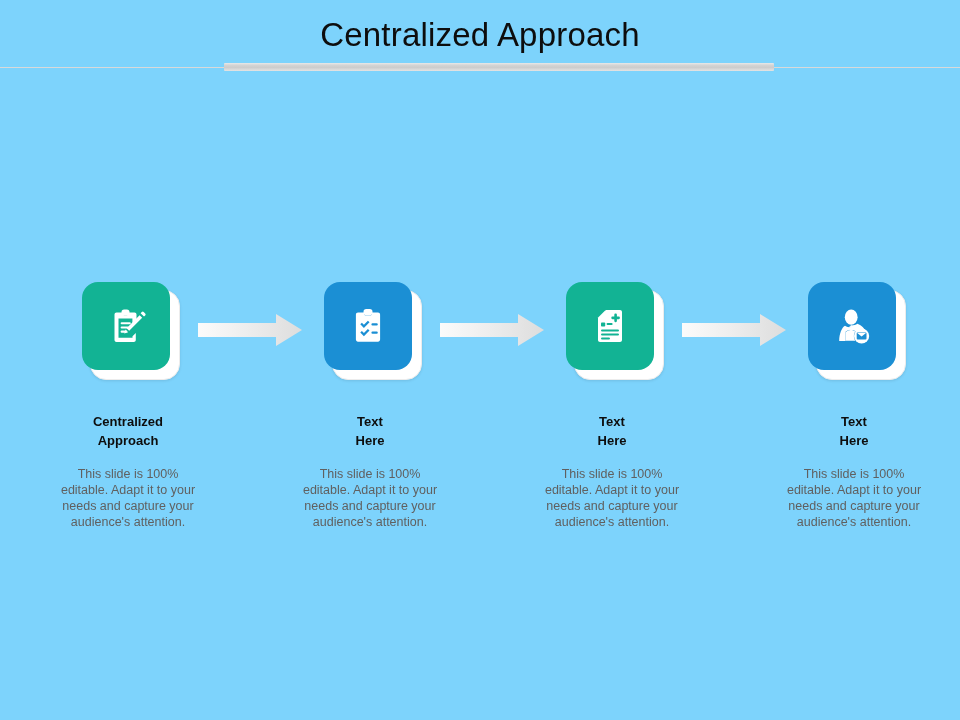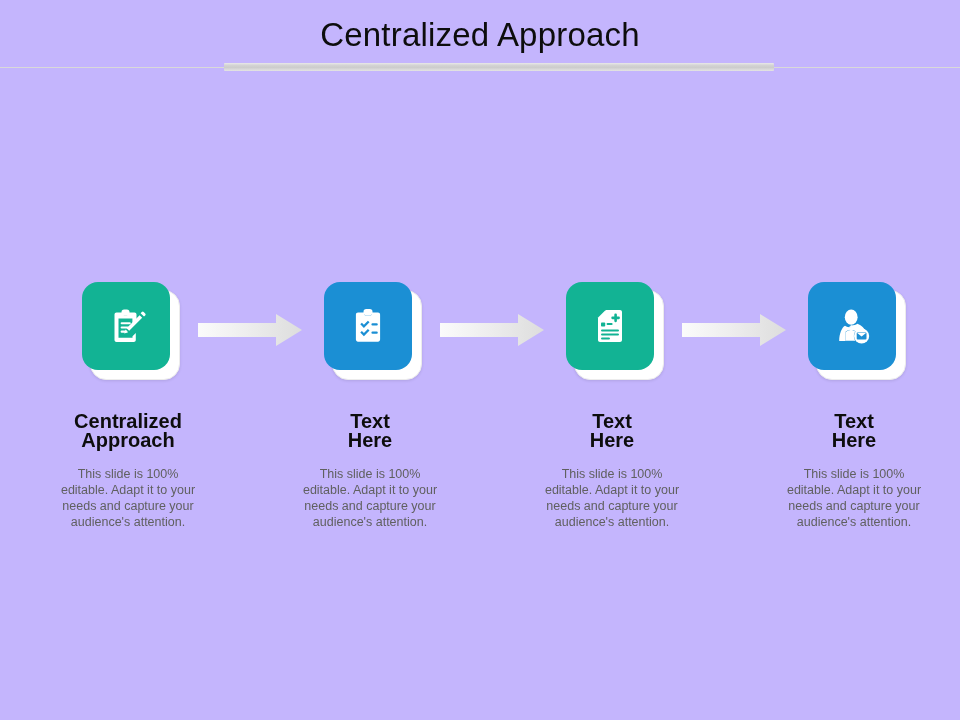"Centralized Approach" .slide { background: #c4b5fd -> #7dd3fc }
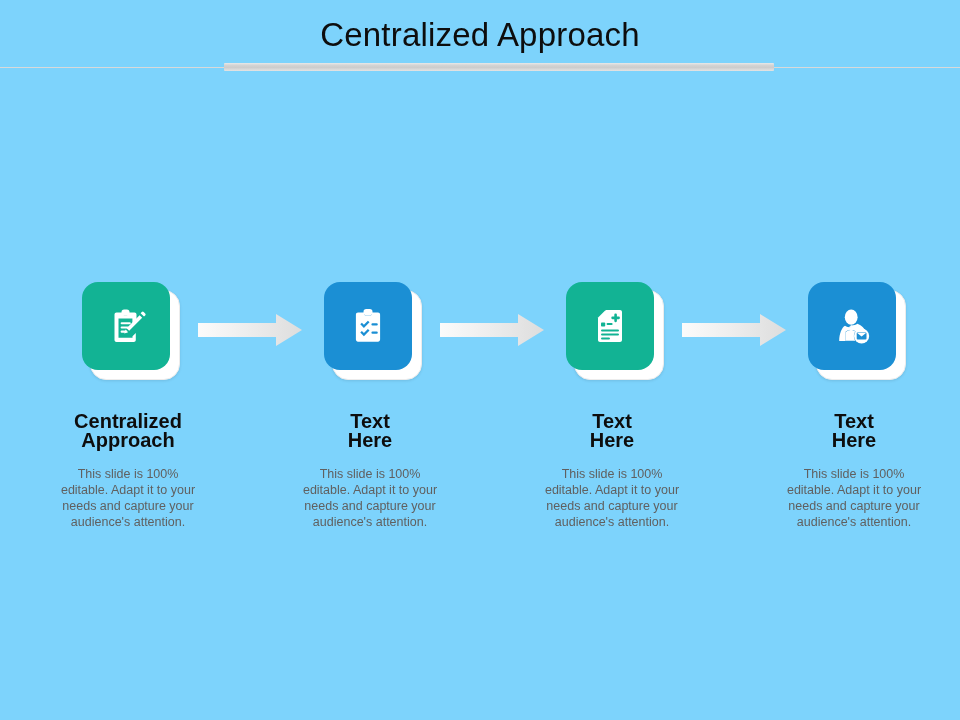"Centralized" .caption-heading { font-size: 20px -> 13px }
